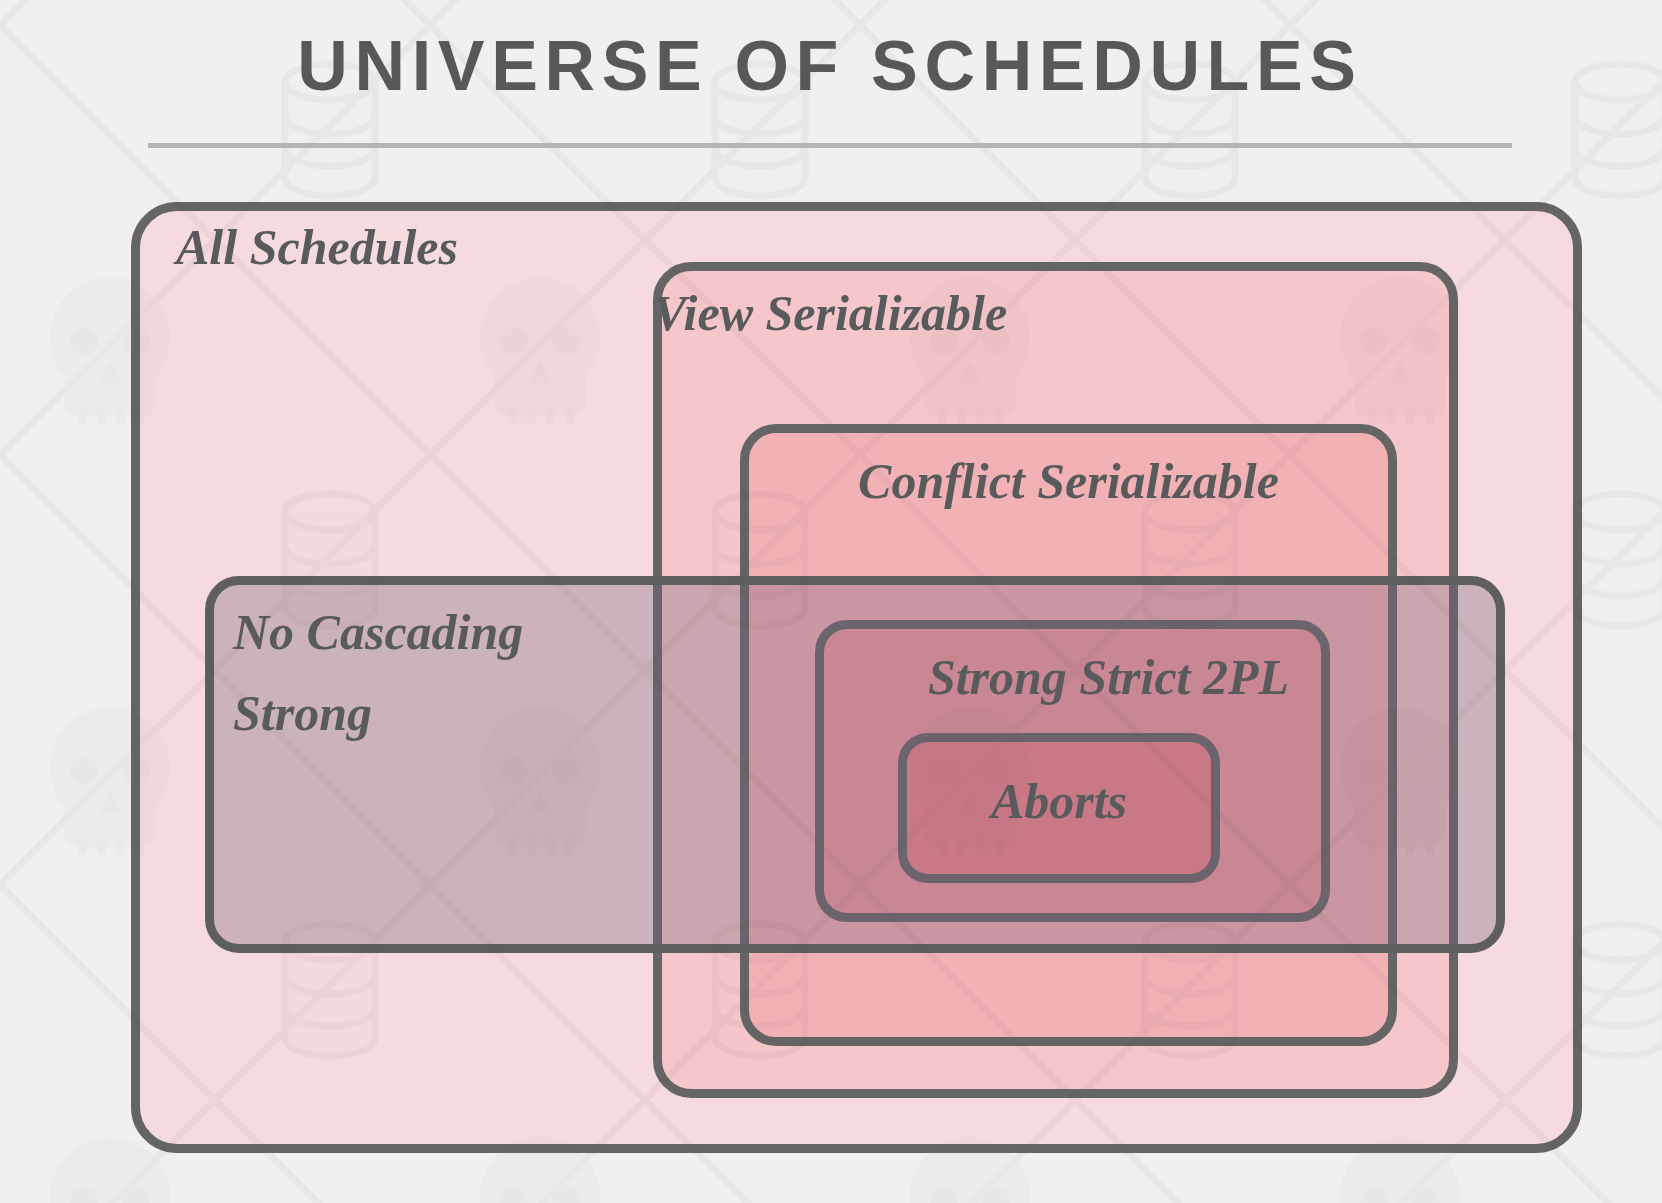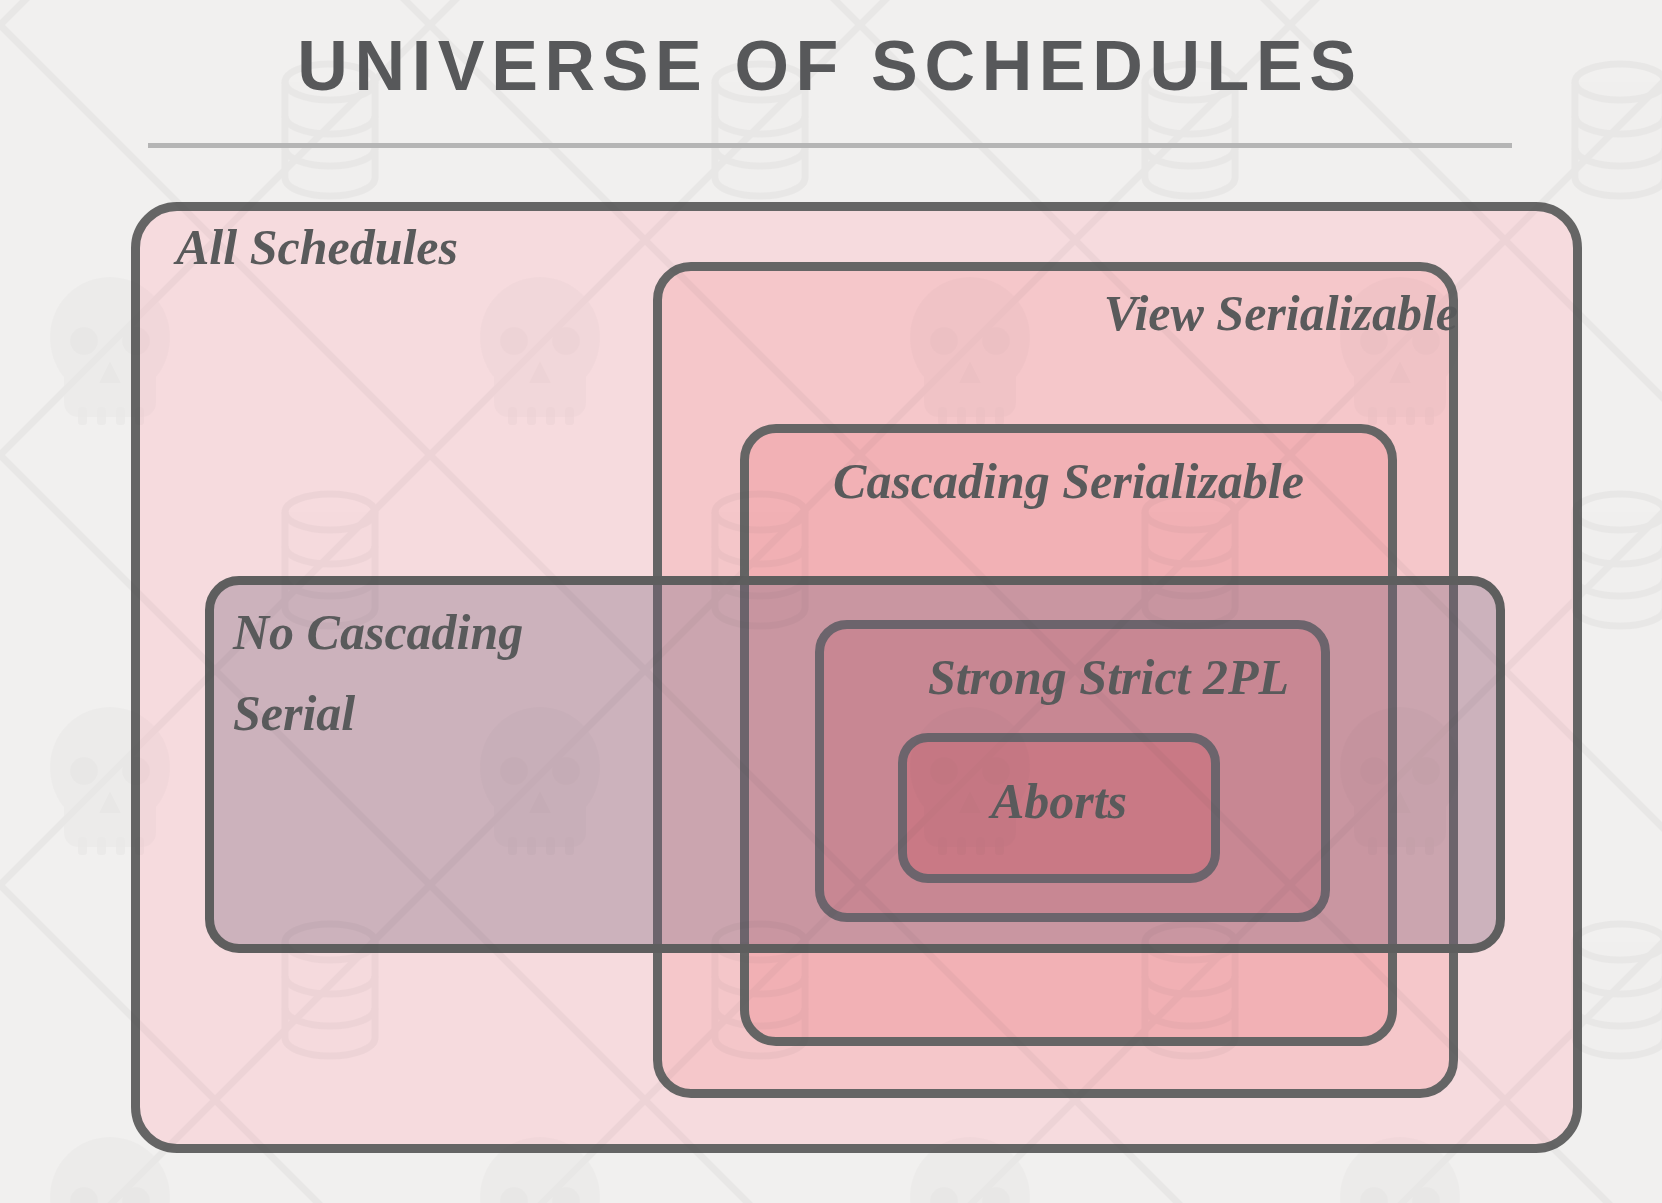"View Serializable" .lbl-vs { text-align: right -> left }
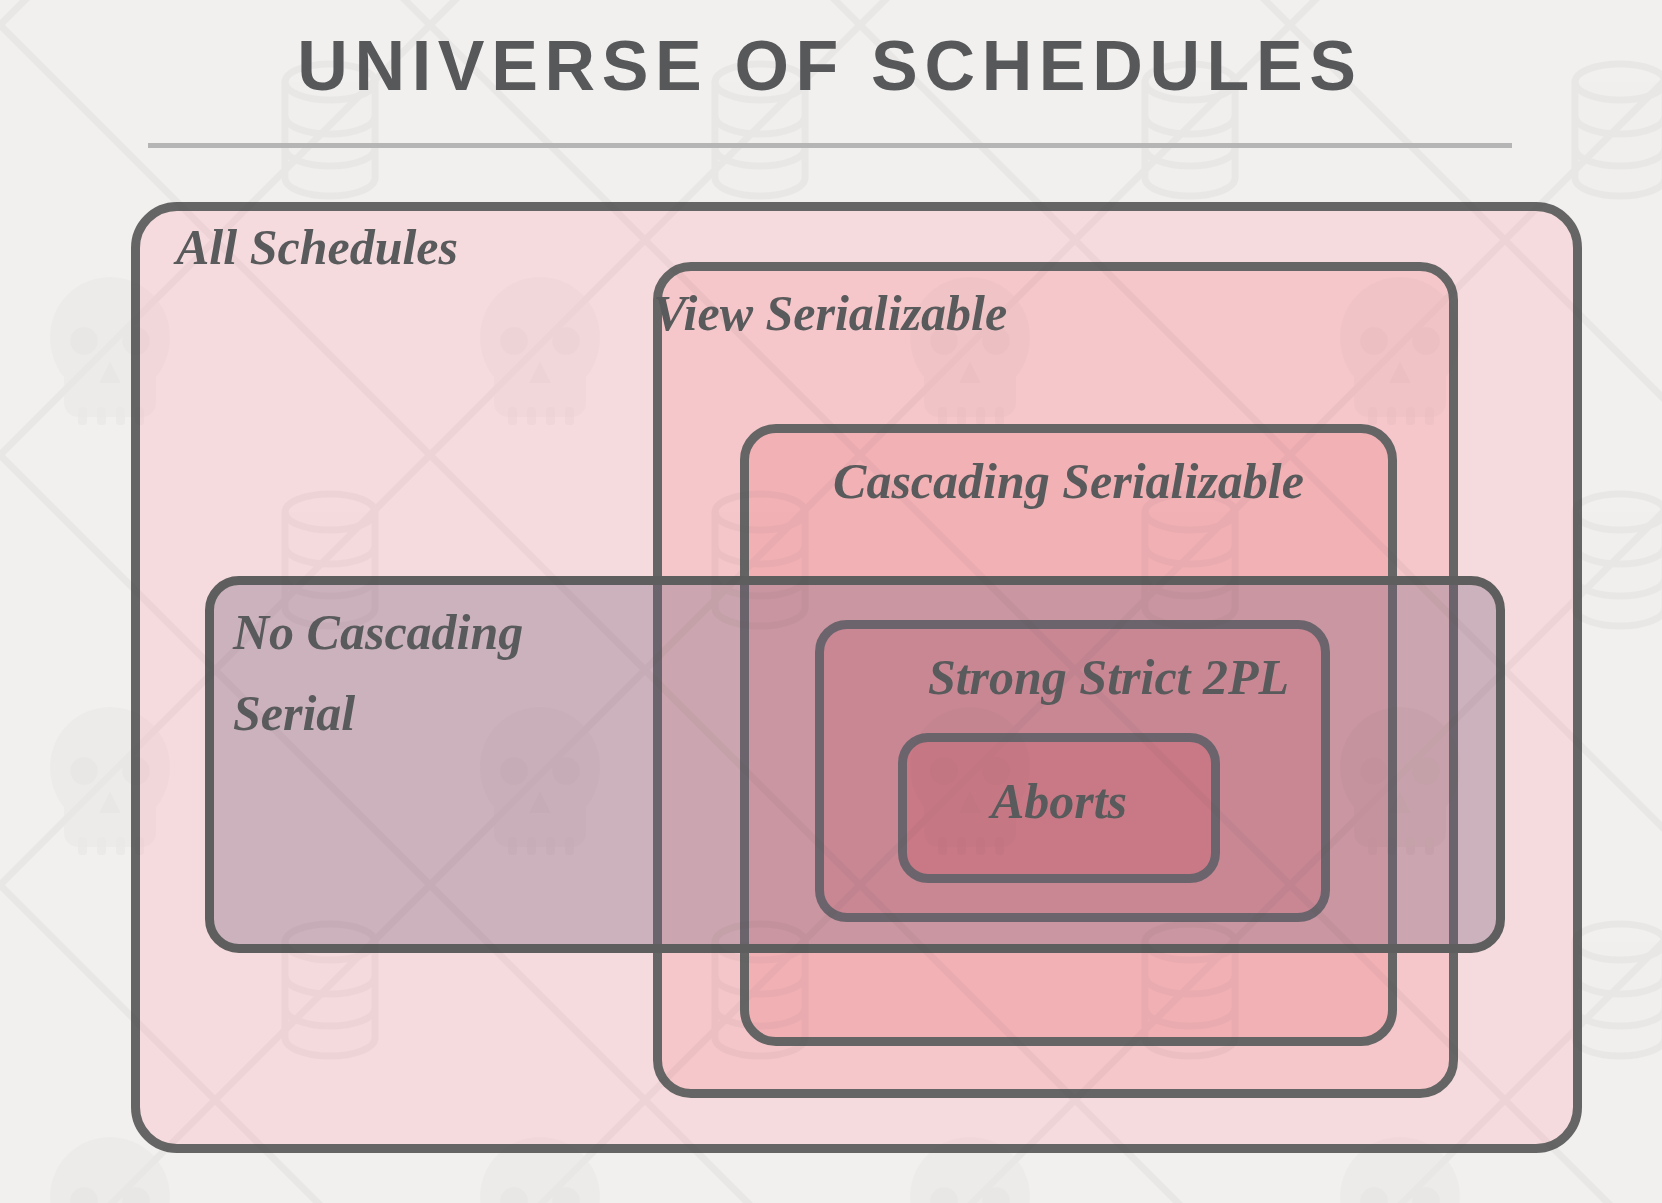"Cascading Serializable" div.set-label { text: Cascading -> Conflict }
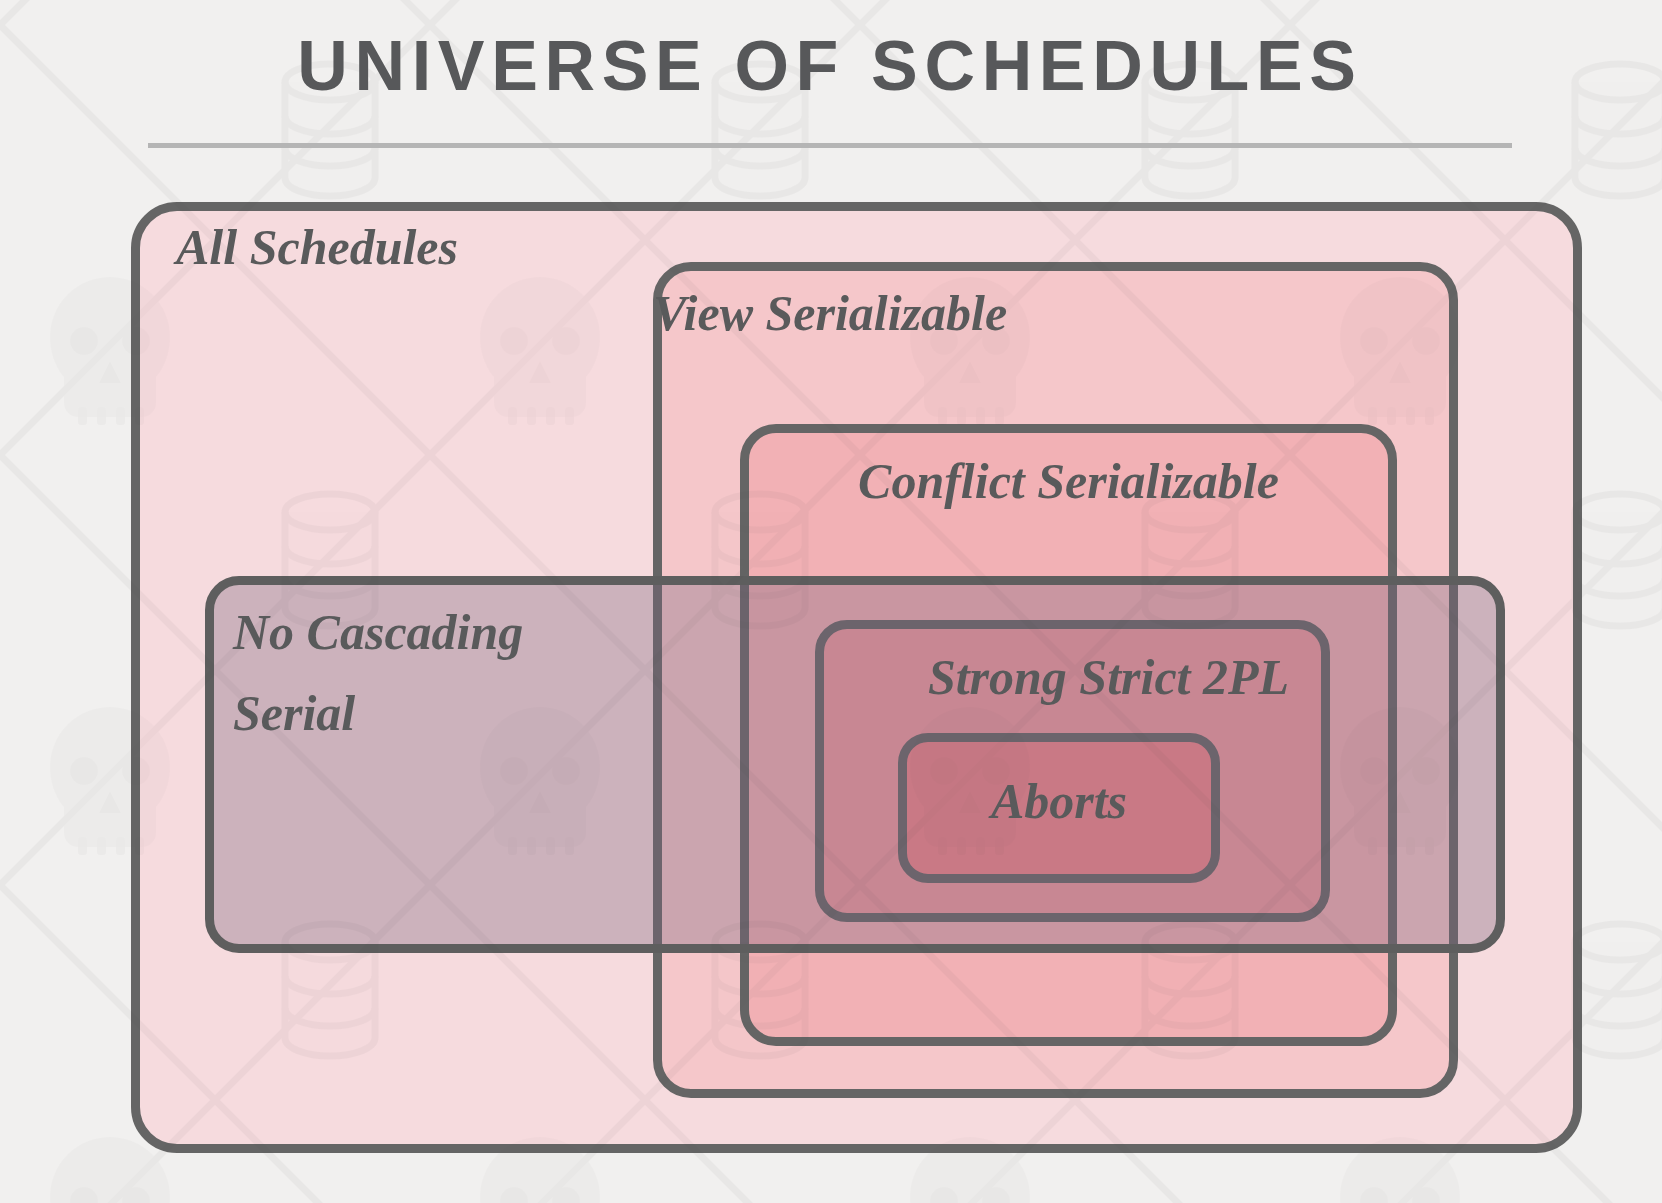"Serial" span { text: Serial -> Strong }
